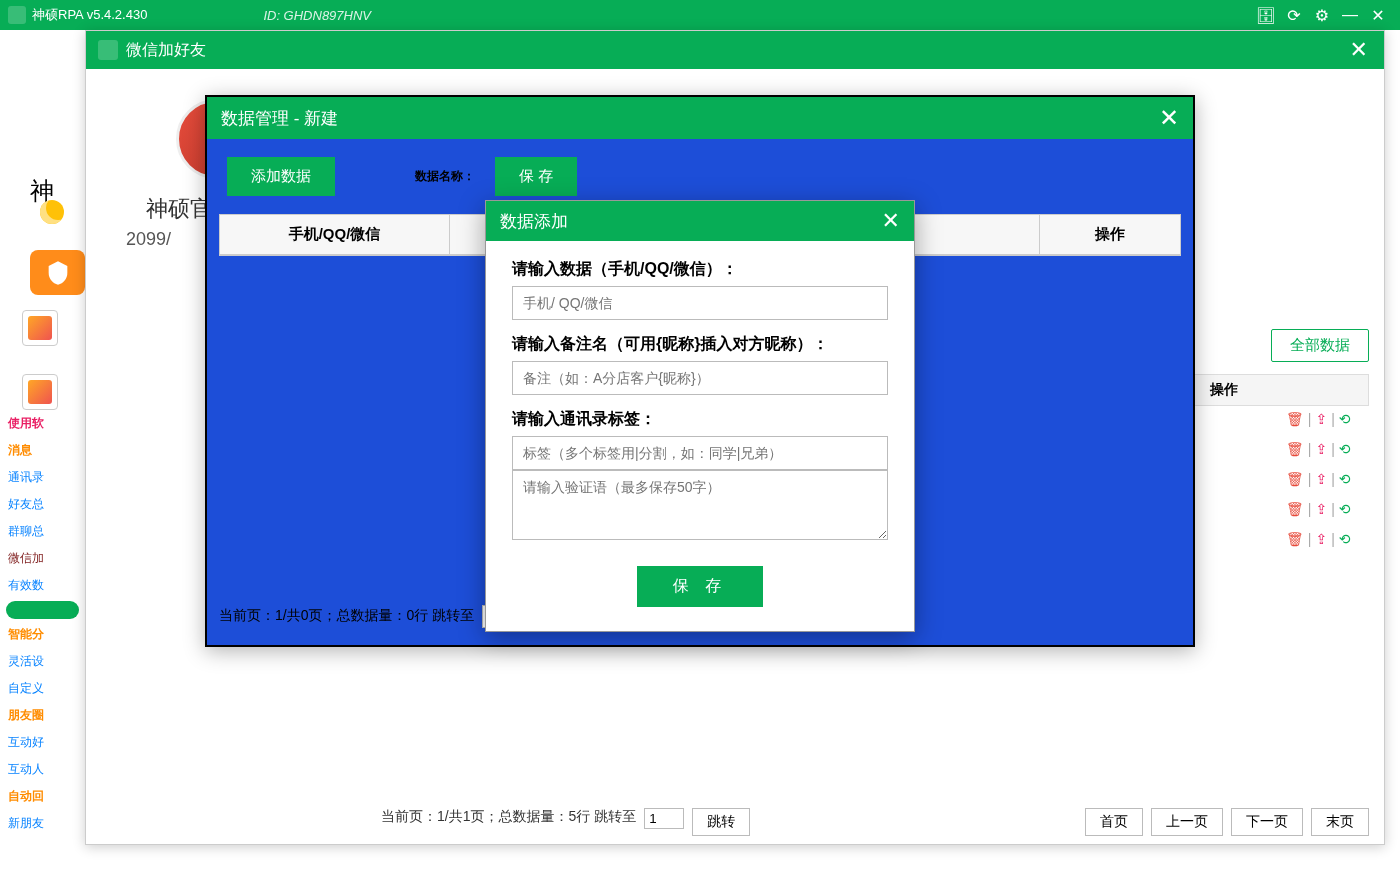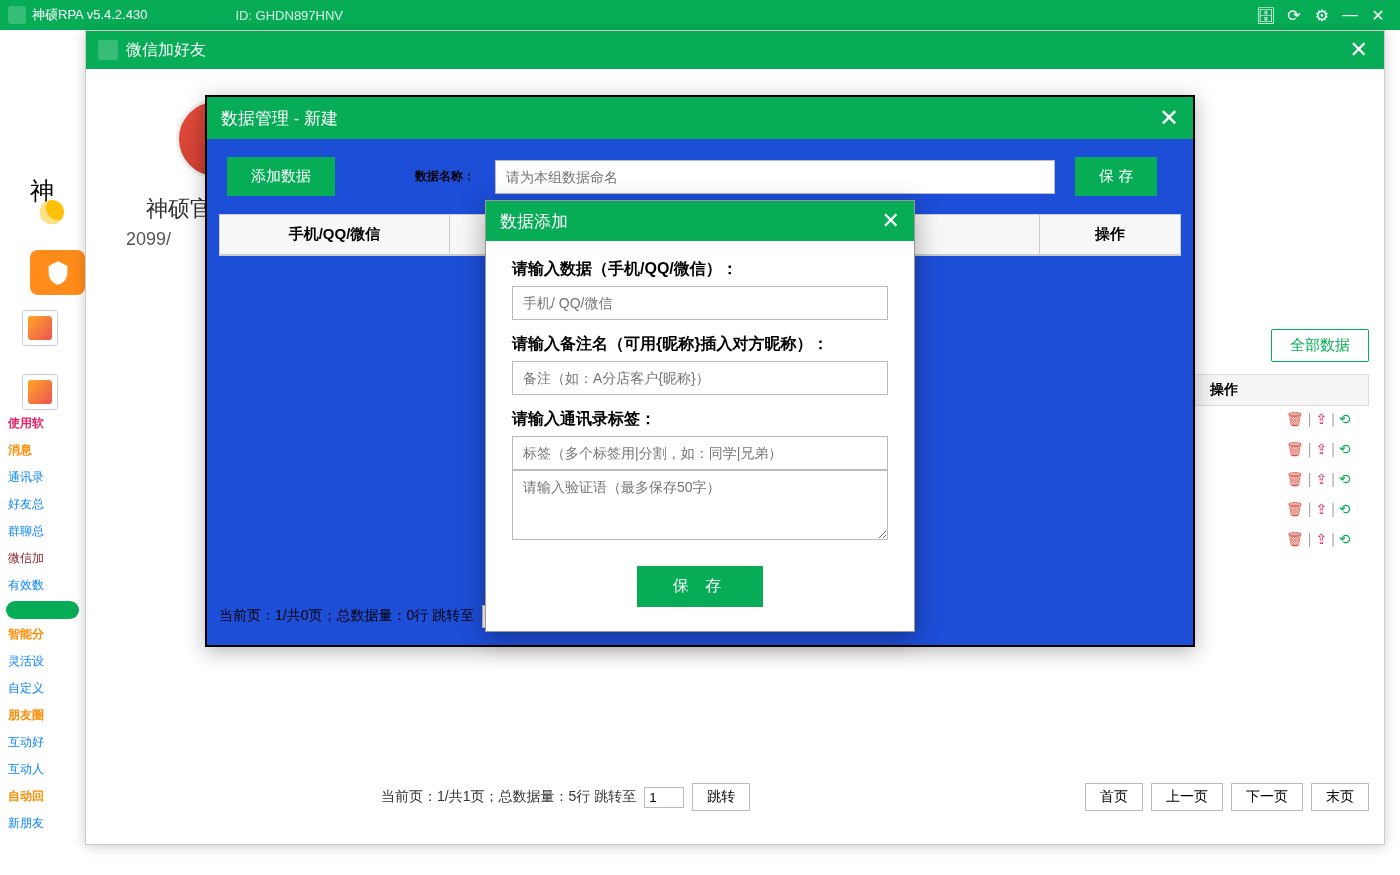"ID: GHDN897HNV" .main-titlebar .id { font-style: none -> italic; margin-left: 88px -> 116px }
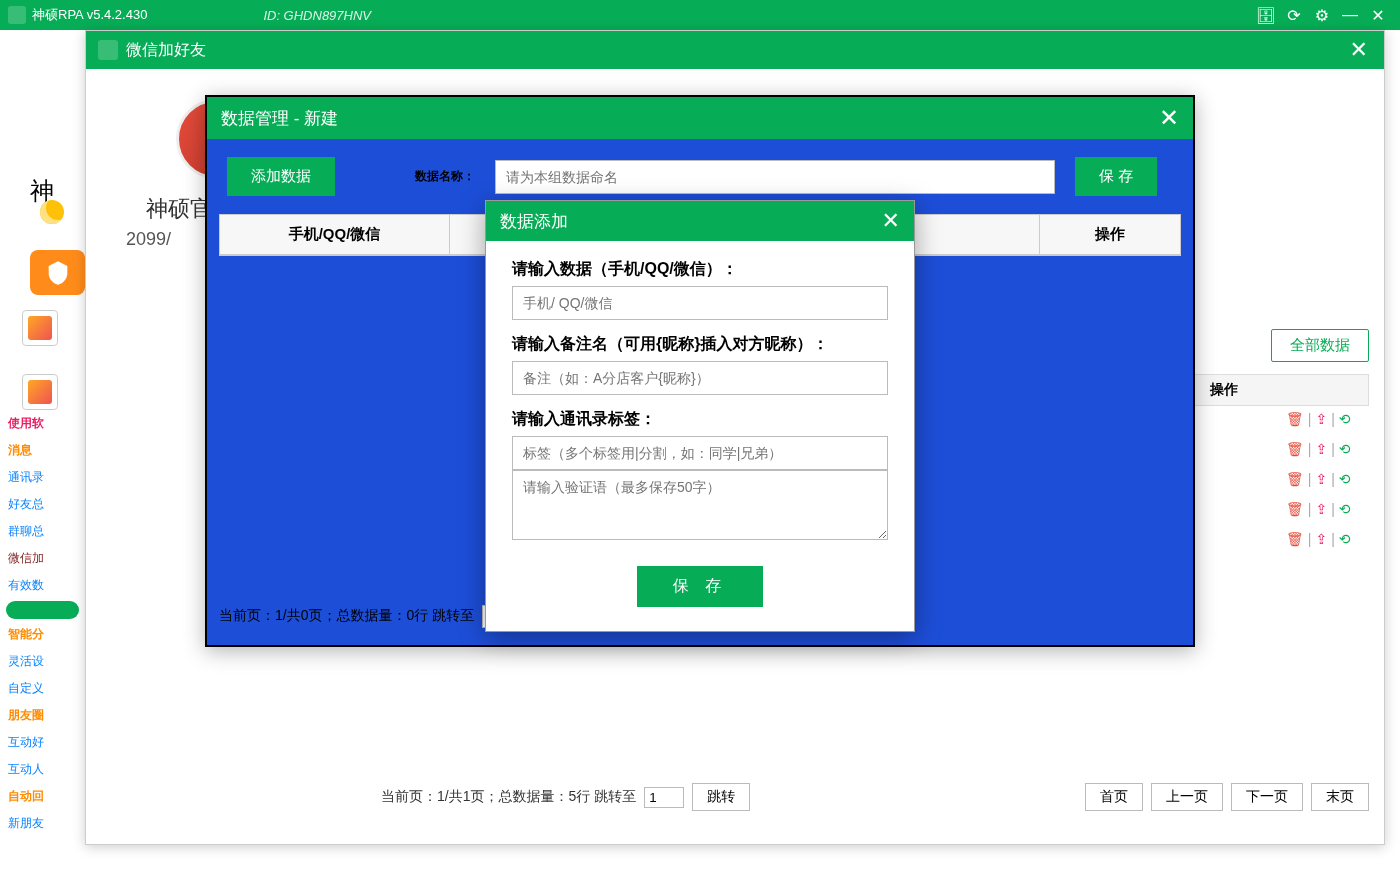"请为本组数据命名" input.d1-input { html: <input> -> none }
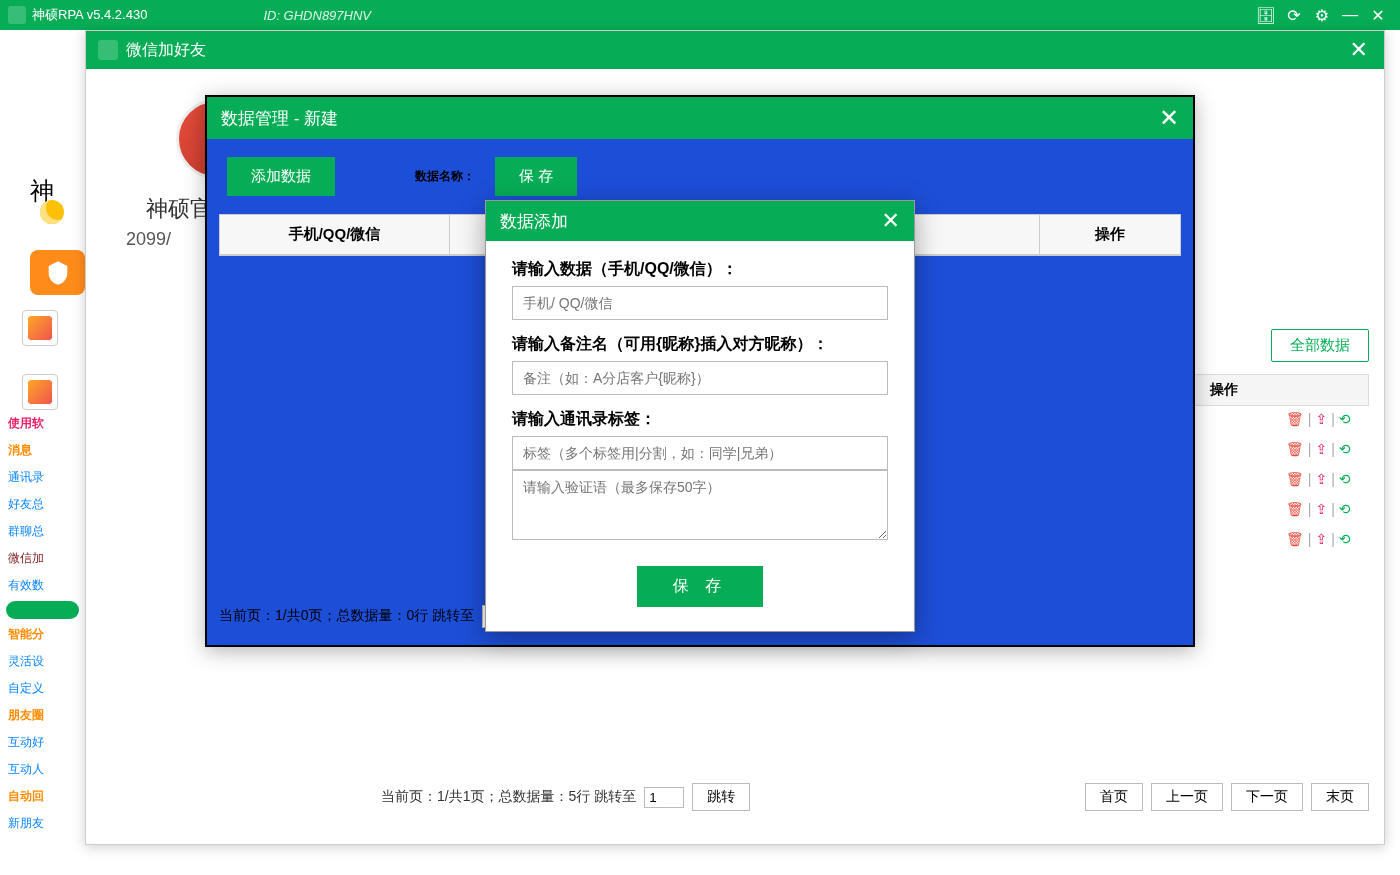"当前页：1/共1页；总数据量：5行 跳转至" .win2-pager { align-items: center -> flex-start; bottom: 33px -> 8px }
